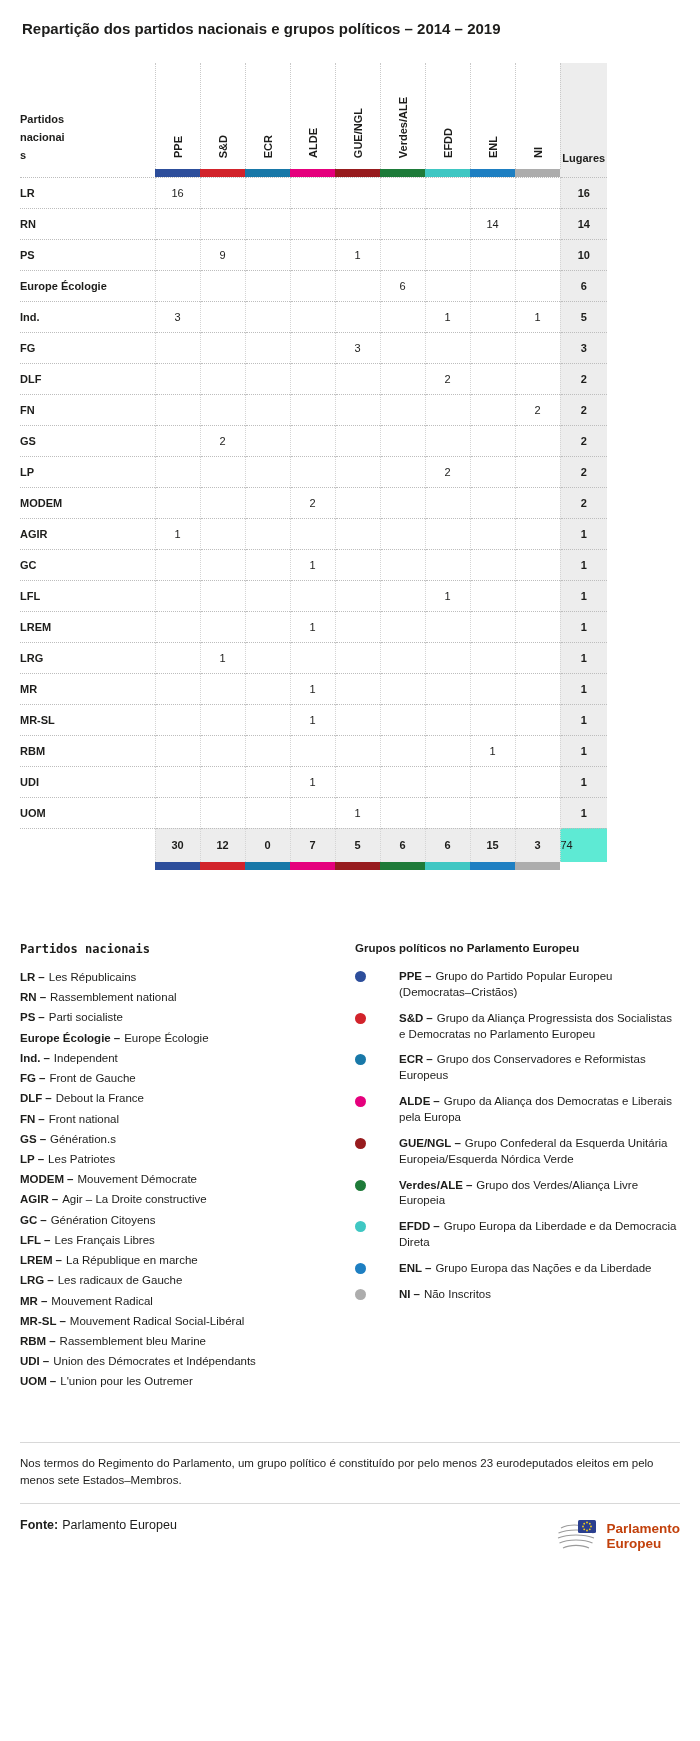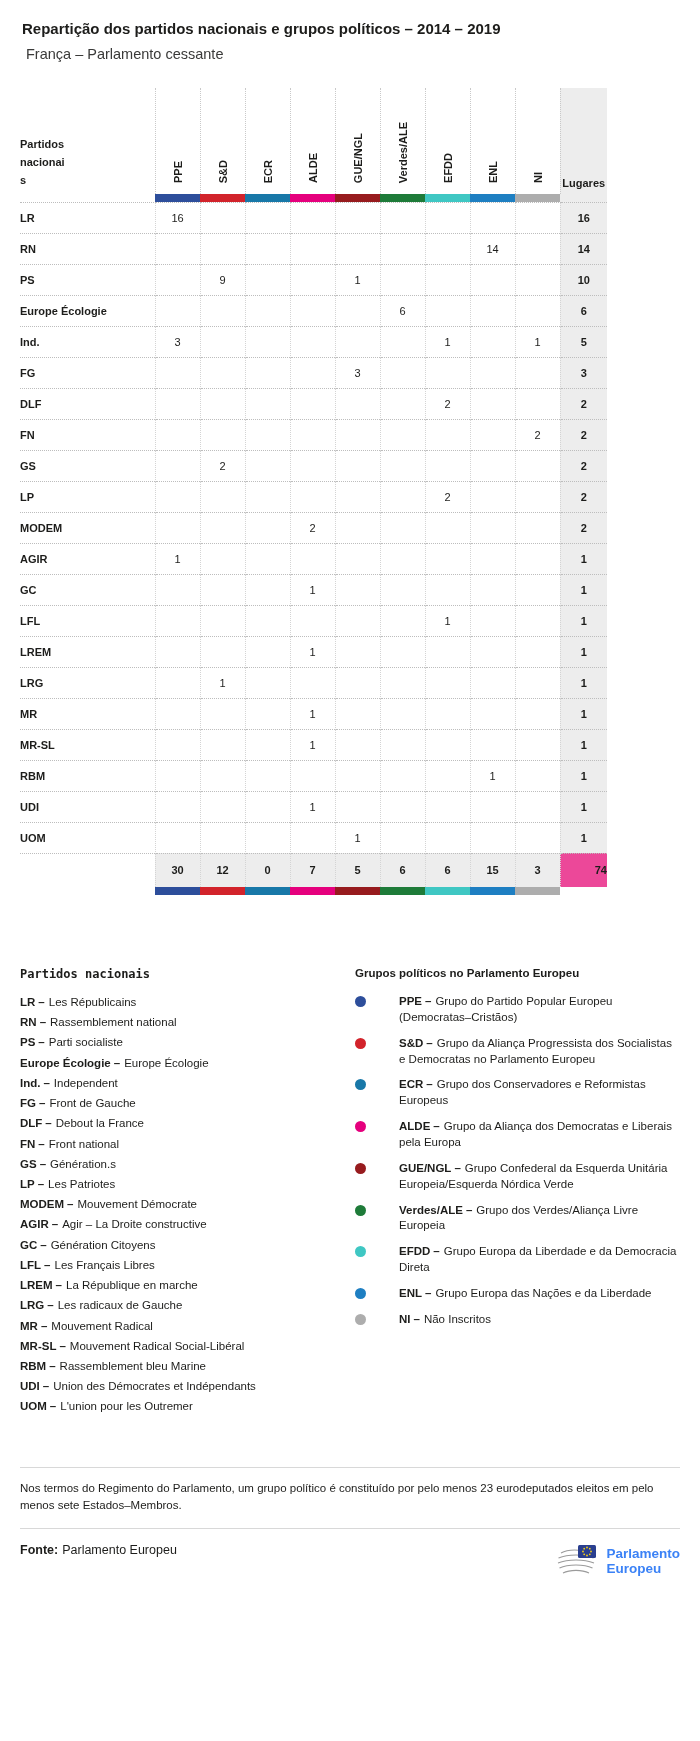"França – Parlamento cessante" div.subtitle { html: <div>França – Parlamento cessante</div> -> none }
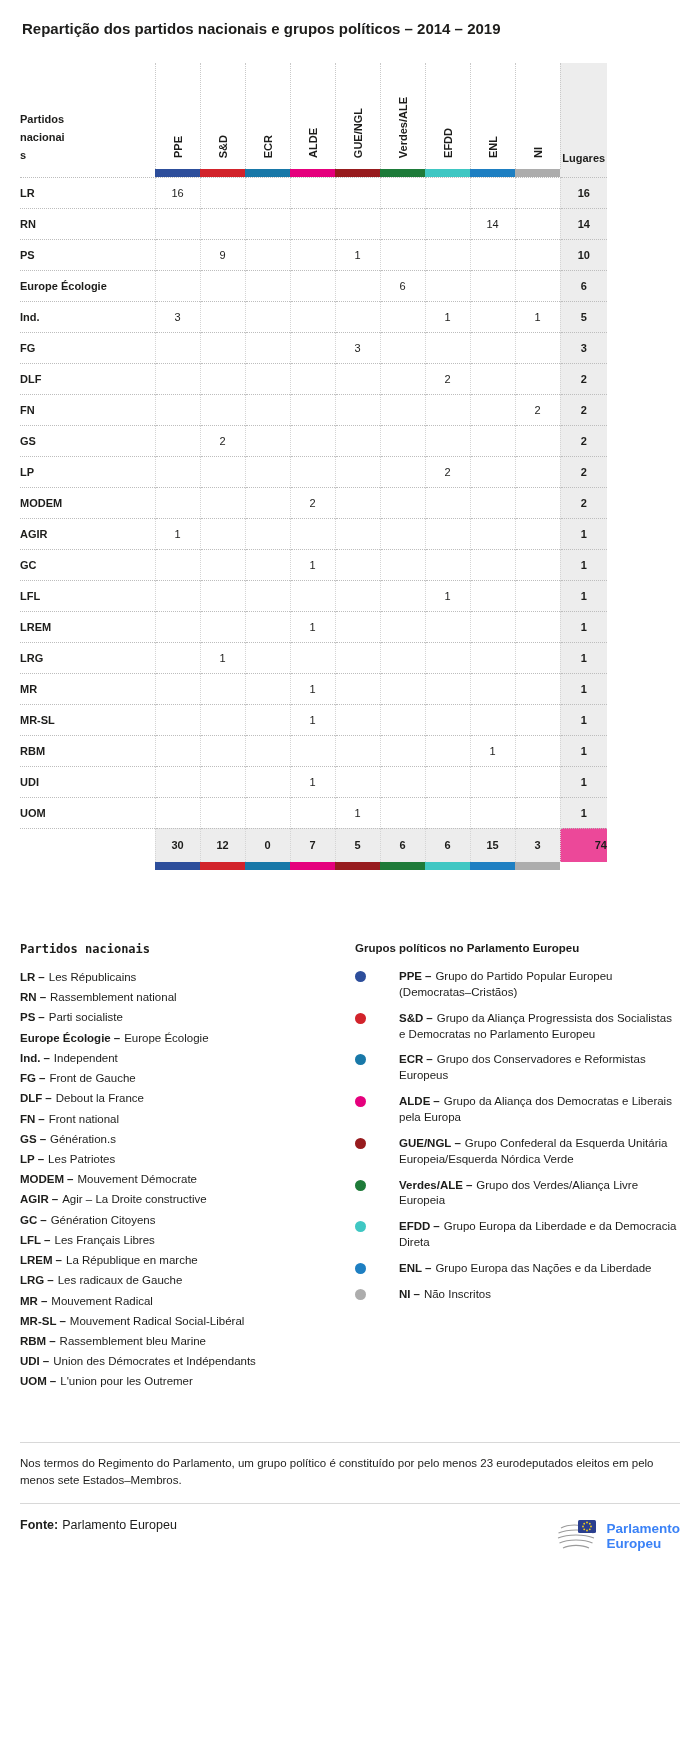"74" .t-total { background: #ec4899 -> #5eead4; font-weight: 700 -> 400; text-align: right -> left }
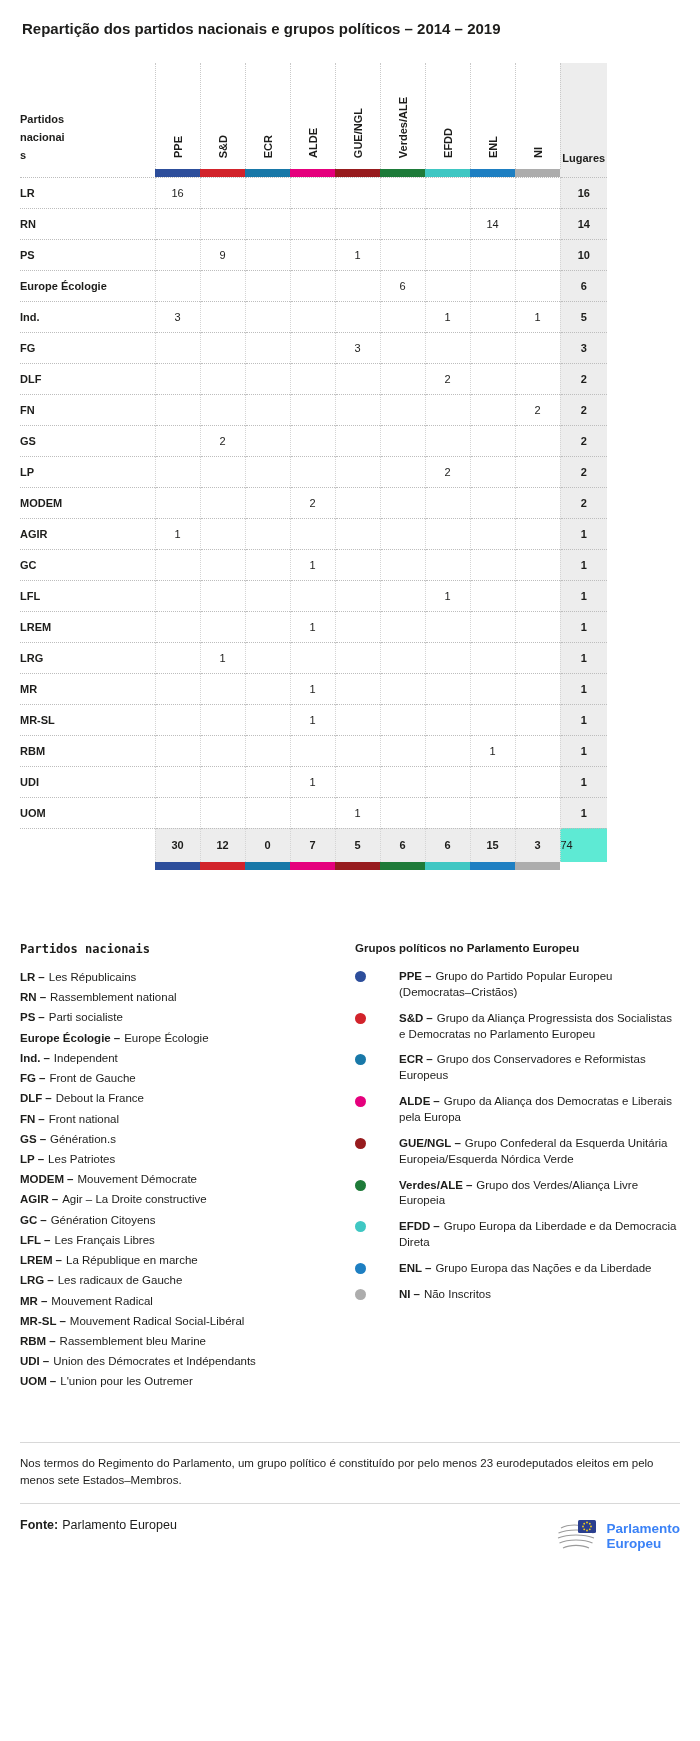"Parlamento" .logo-text { color: #3b82f6 -> #c2410c }
